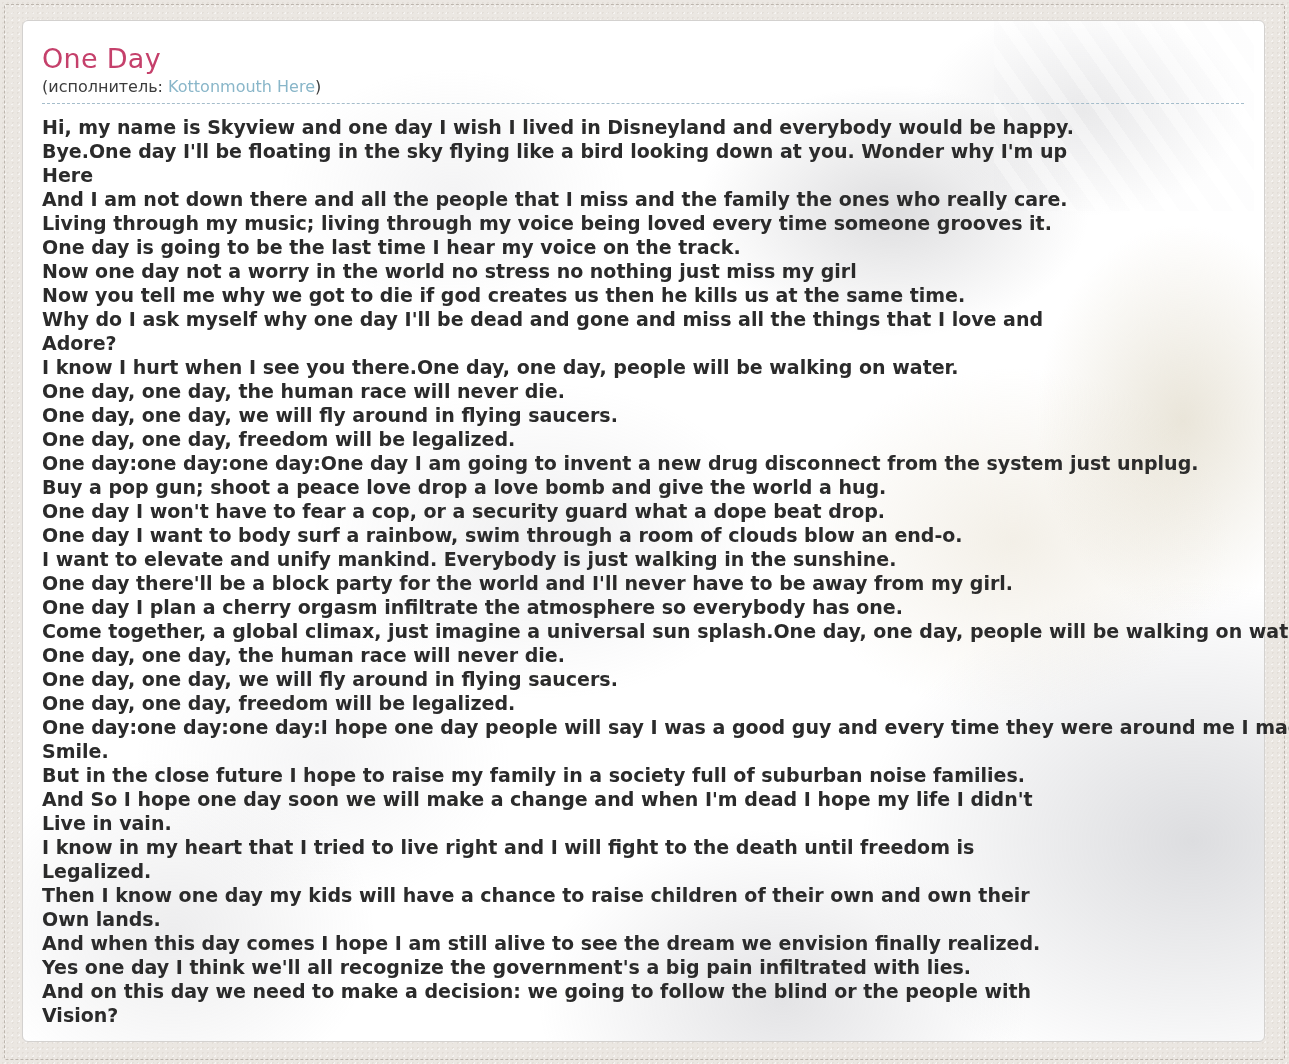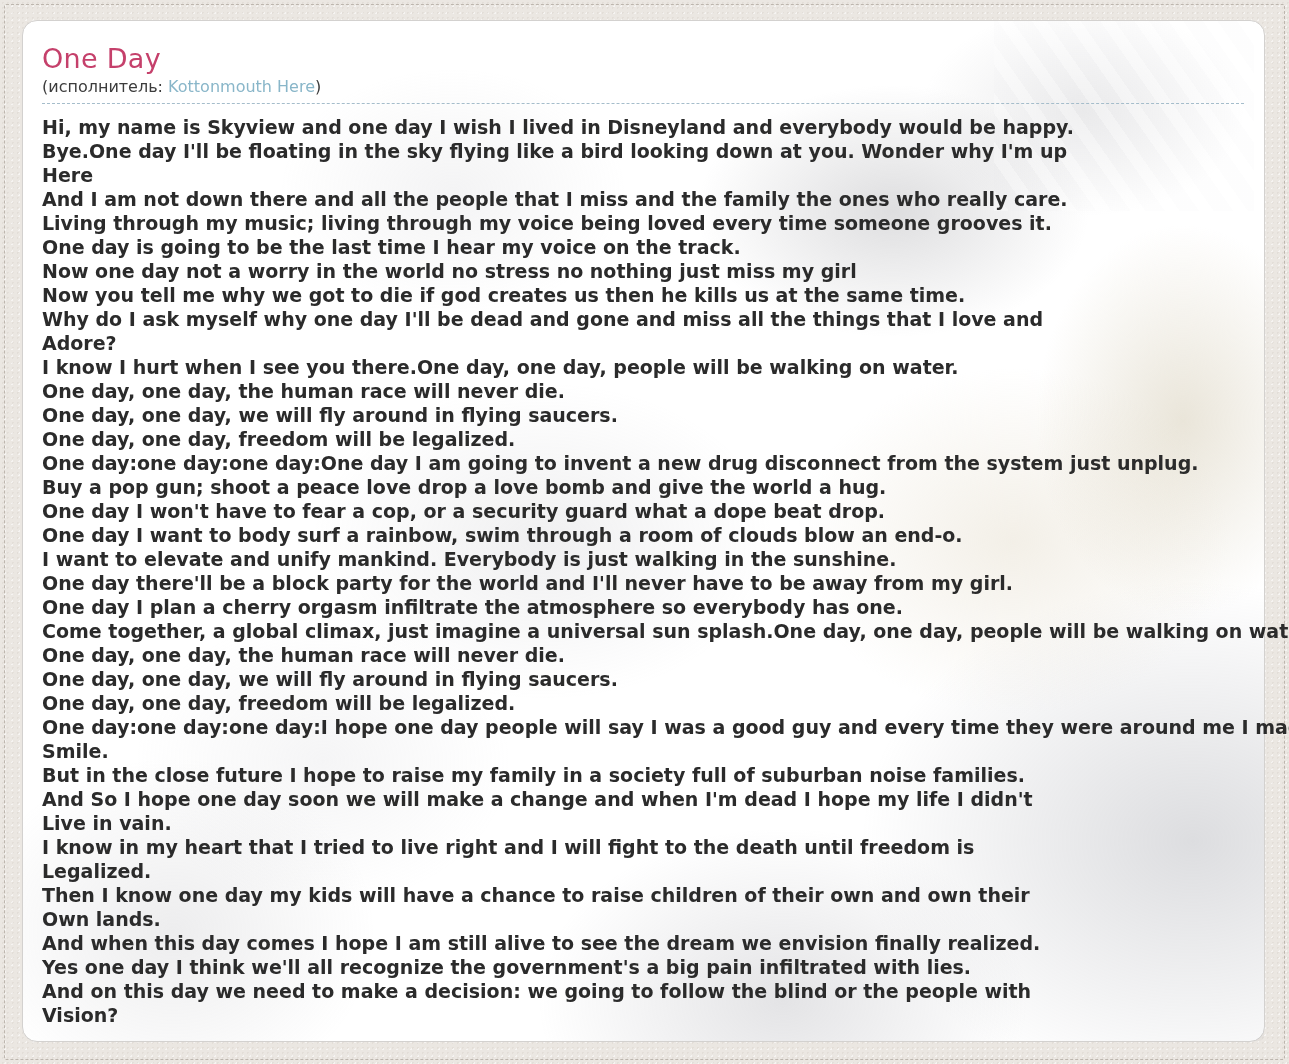"One Day" .content-box { border-radius: 15px -> 6px }
